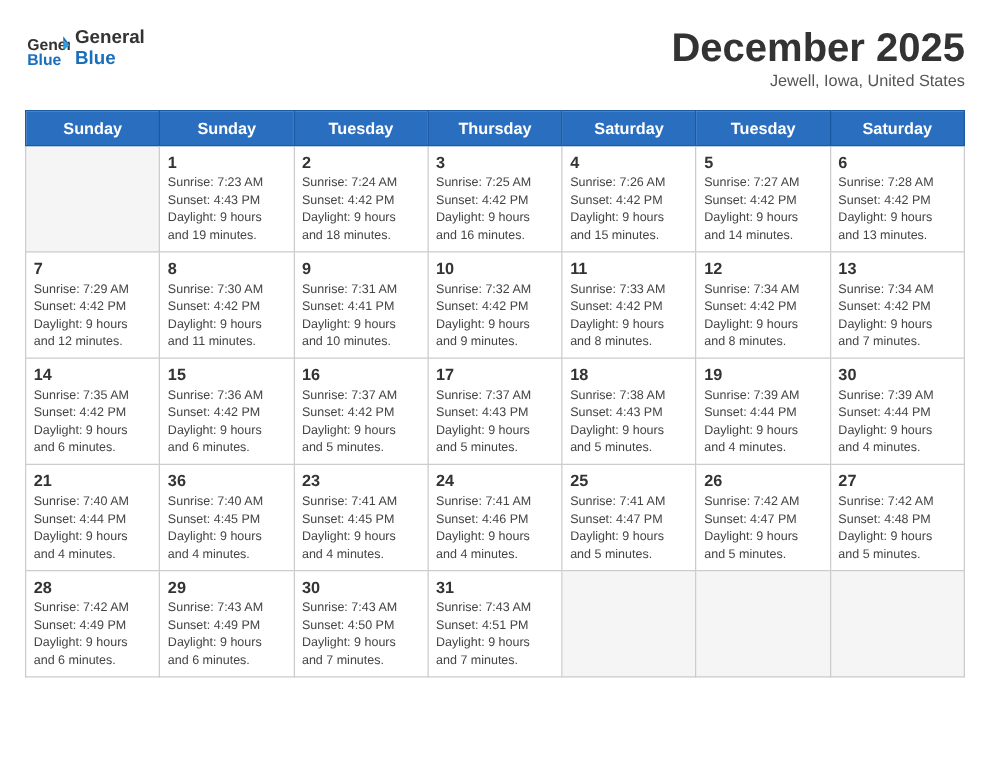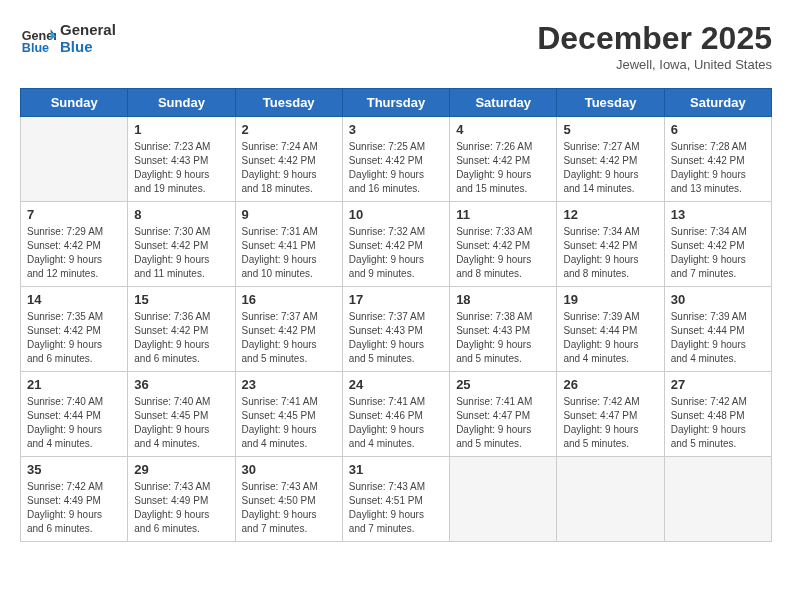"35" span.day-num { text: 35 -> 28 }
